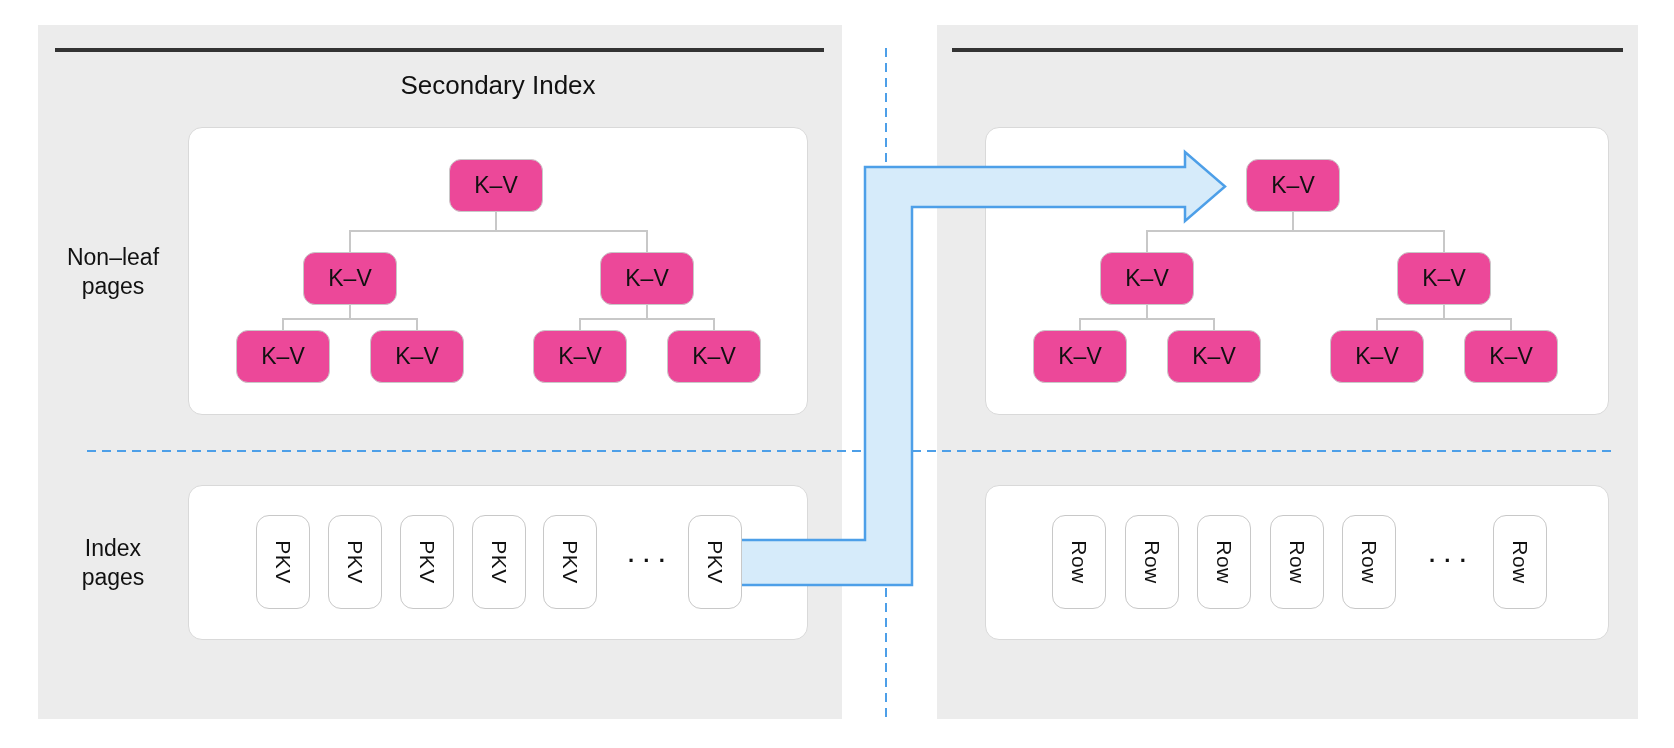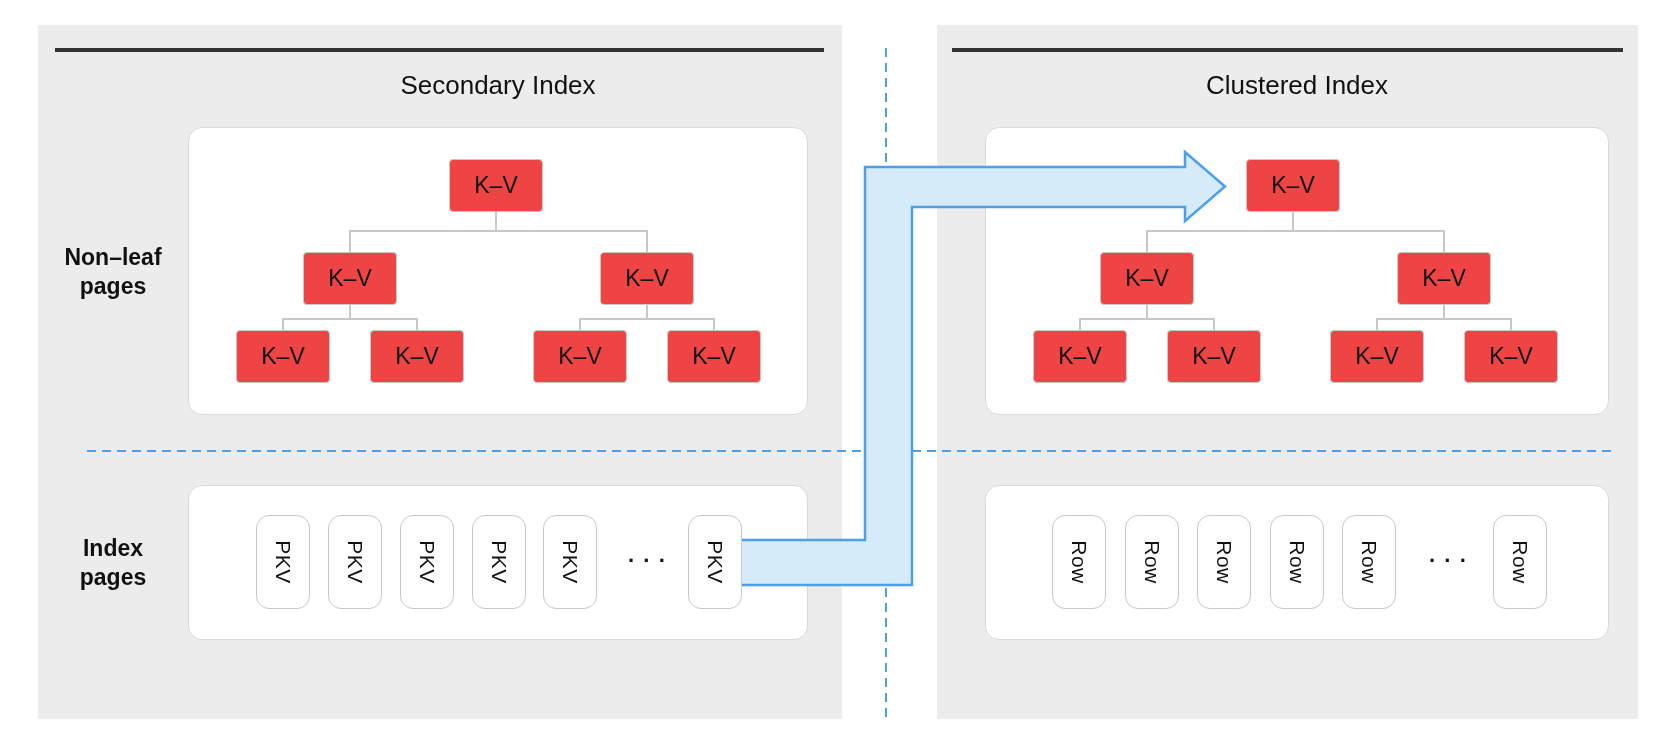"Clustered Index" div.title { html: <div>Clustered Index</div> -> none }
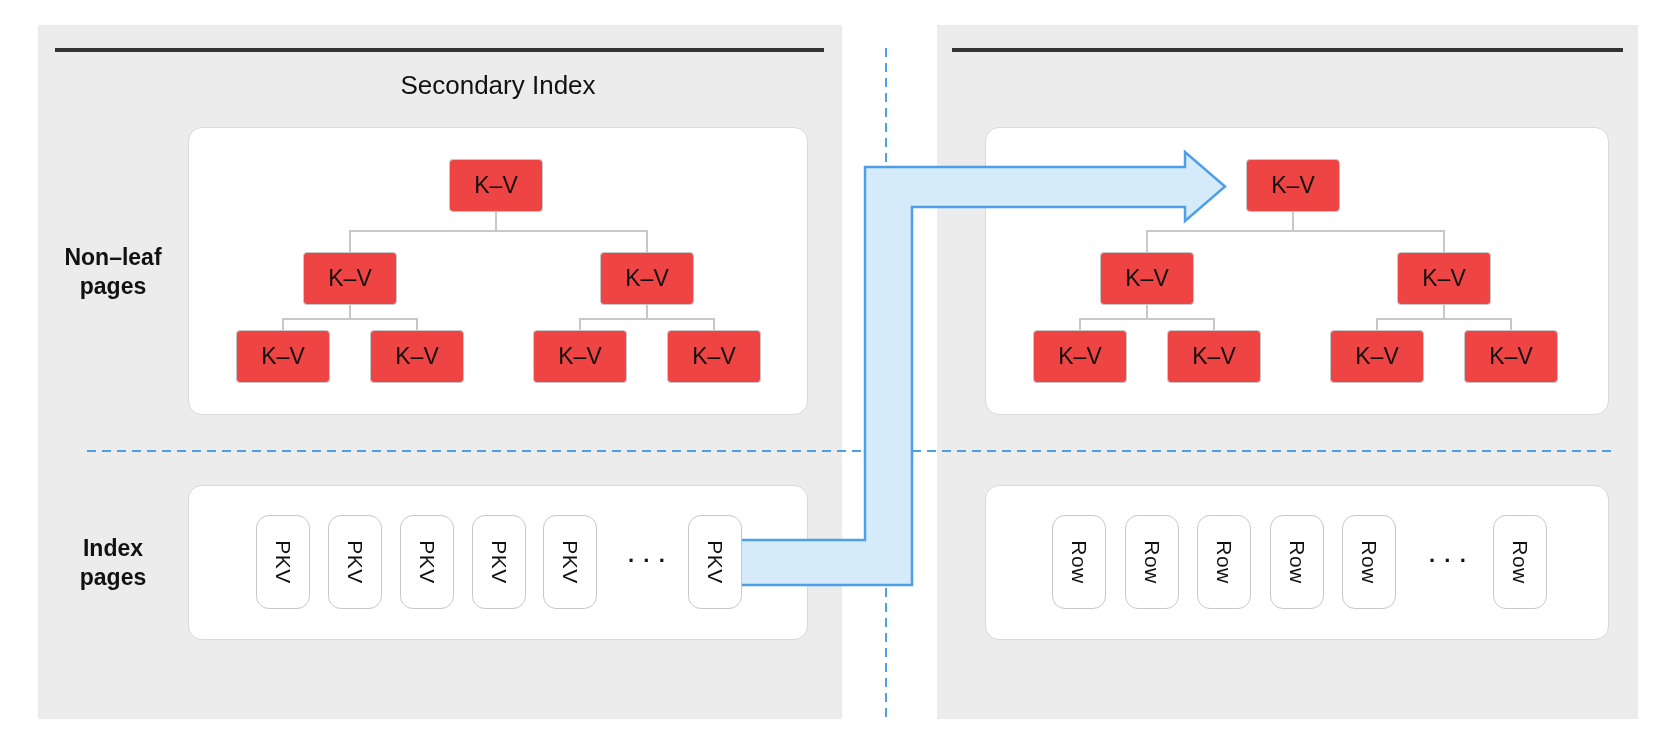"K–V" .node { background: #ef4444 -> #ec4899; border-radius: 4px -> 12px }
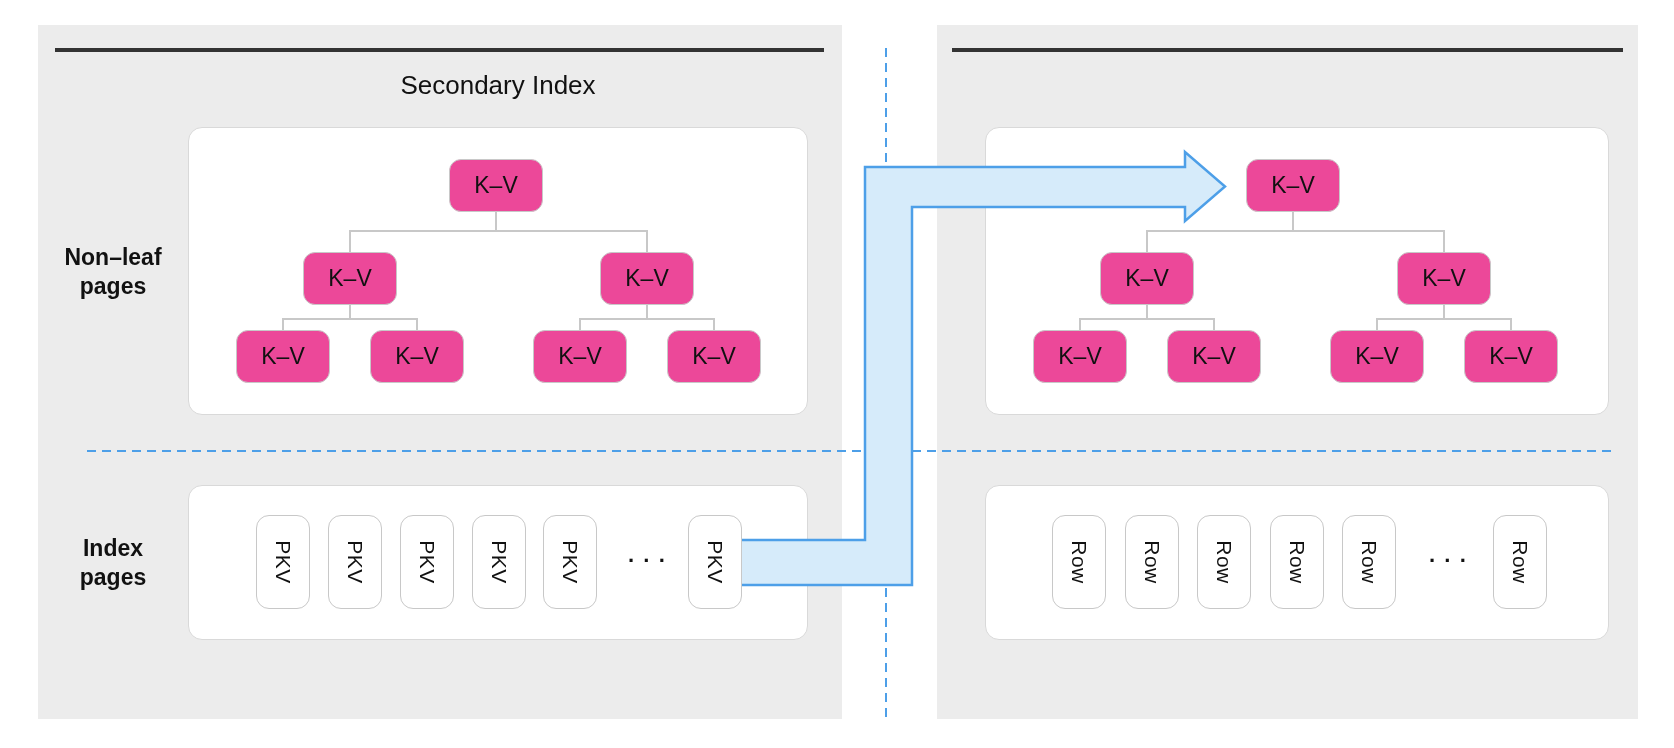"Non–leaf" .side-label { font-weight: bold -> none }
